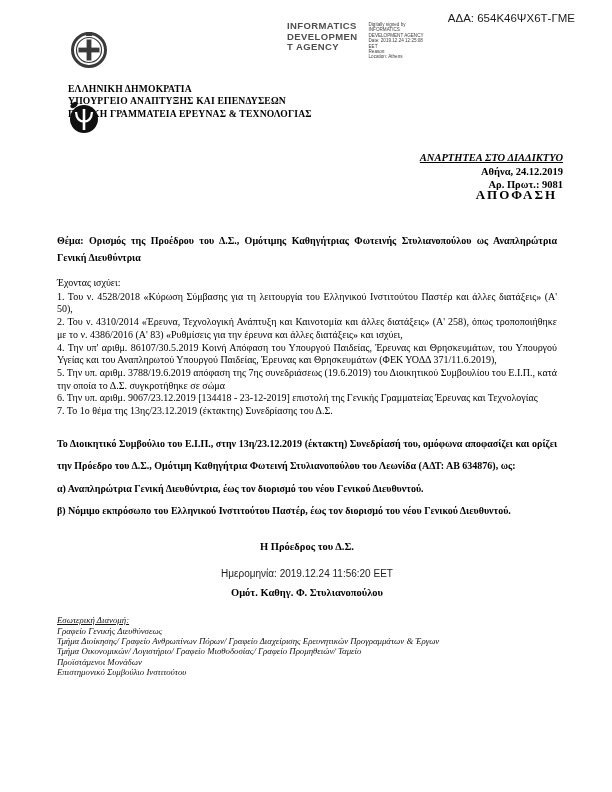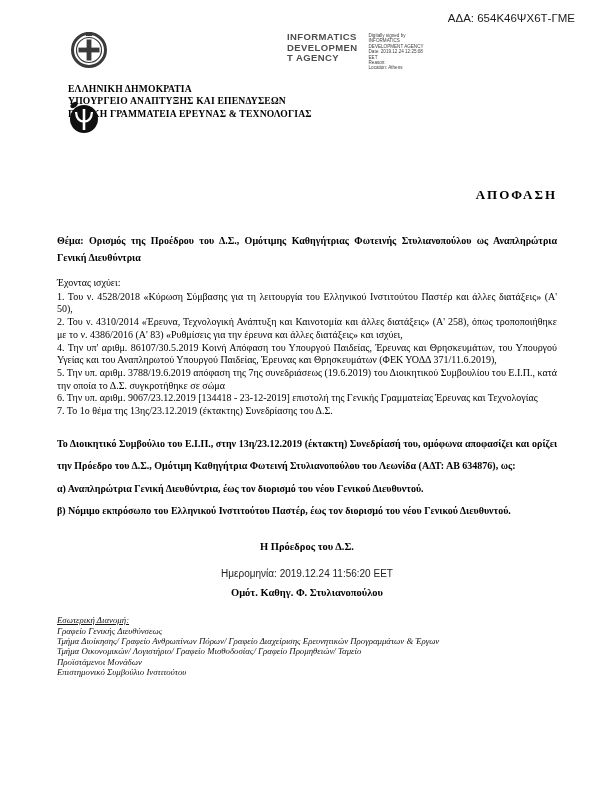"INFORMATICS" .stamp { top: 32px -> 21px }
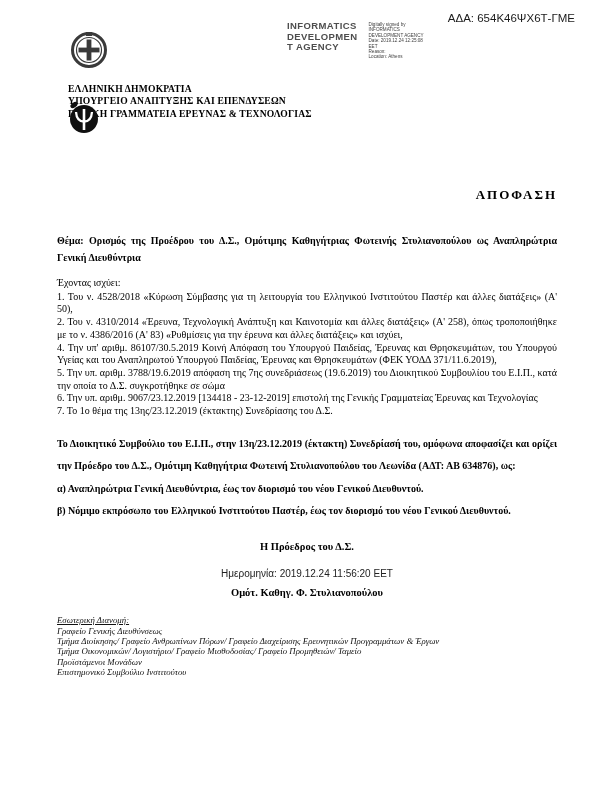"ΑΝΑΡΤΗΤΕΑ ΣΤΟ ΔΙΑΔΙΚΤΥΟ" div.meta { html: none -> <div> <div>ΑΝΑΡΤΗΤΕΑ ΣΤΟ ΔΙΑΔΙΚΤΥΟ</div> <div>Αθήνα, 24.12.2019</div> <div>Αρ. Πρωτ.: 9081</div> </div> }
